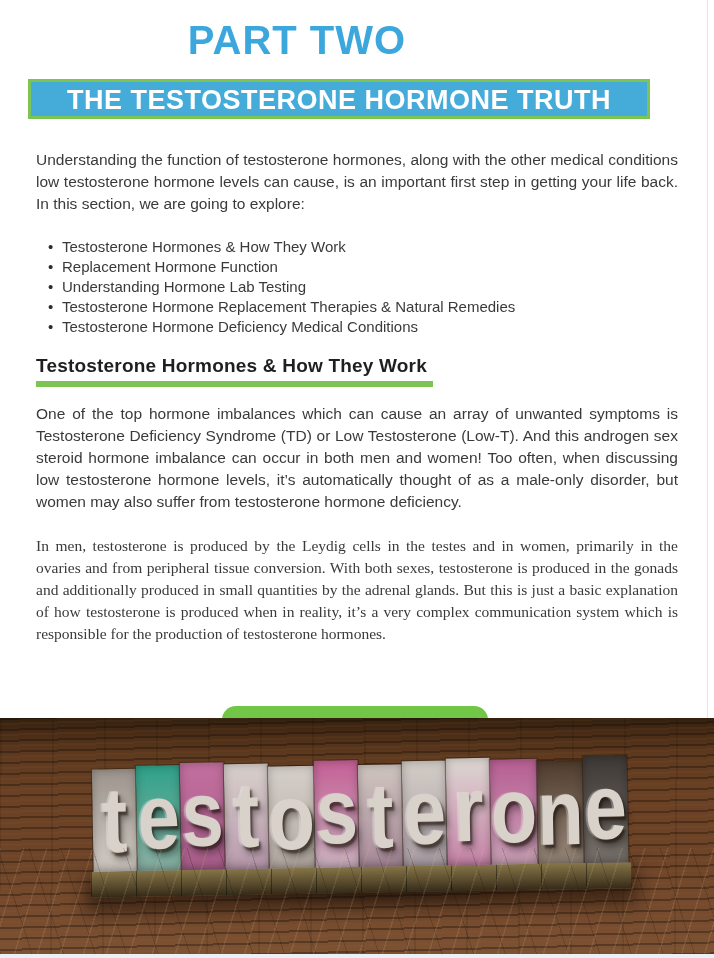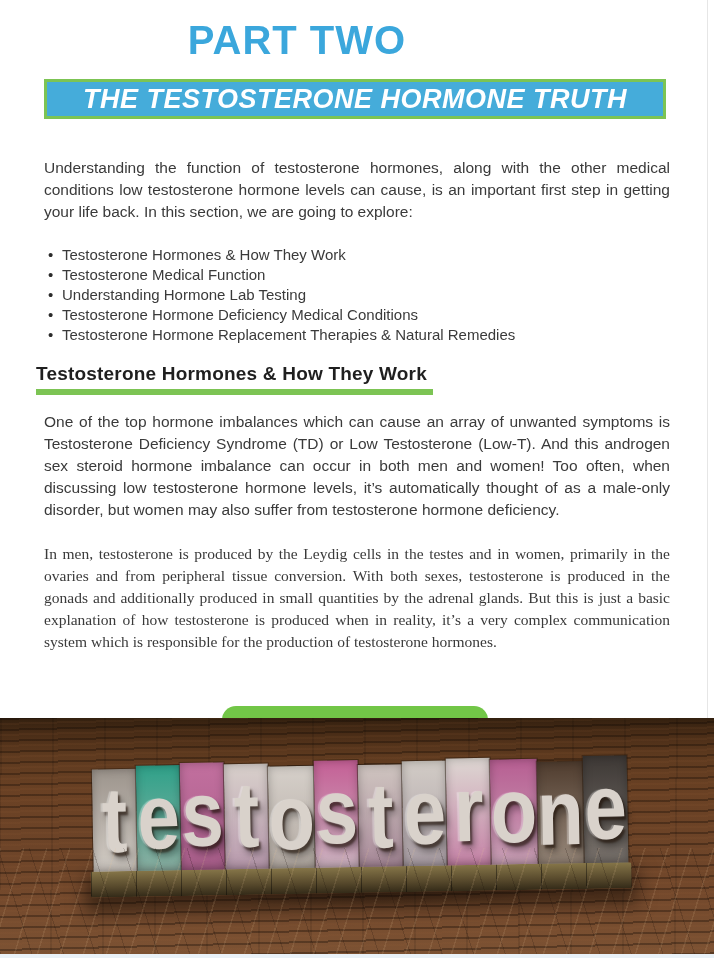"THE TESTOSTERONE HORMONE TRUTH" .banner { align-items: center -> flex-end; font-style: italic -> none; left: 44px -> 28px }
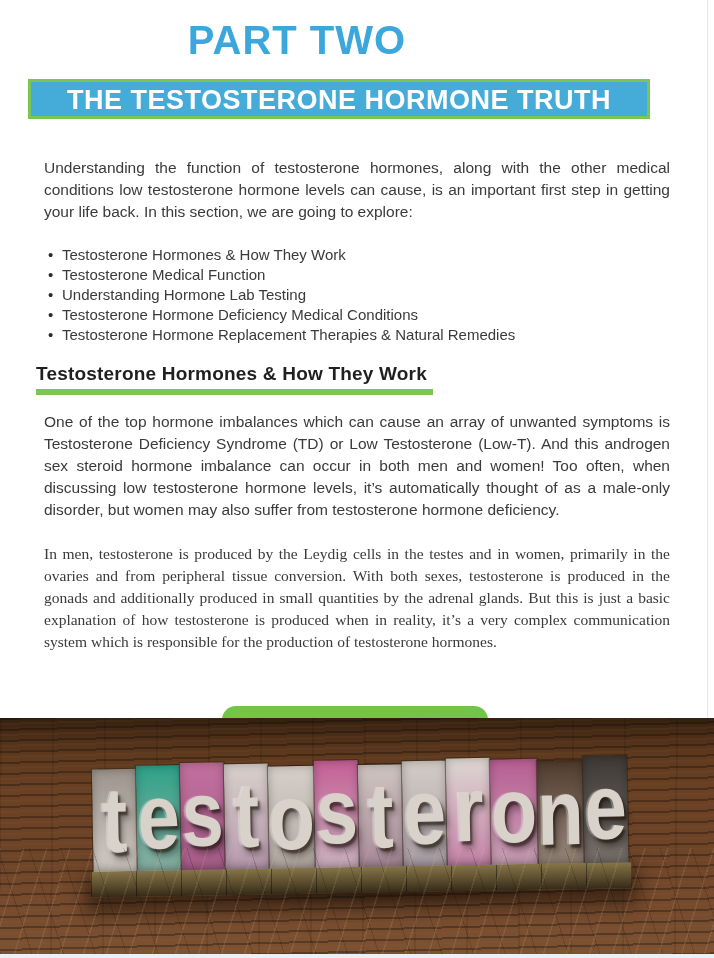"Understanding the function of" .content p { margin: 8px -> 0 }
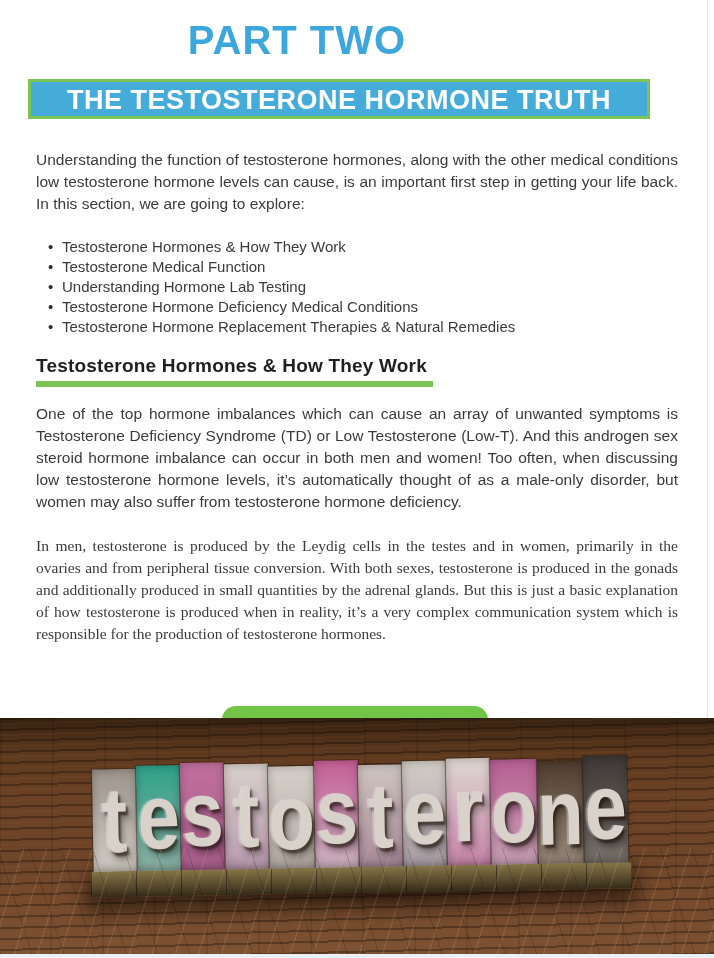"Testosterone Medical Function" li { text: Testosterone Medical -> Replacement Hormone }
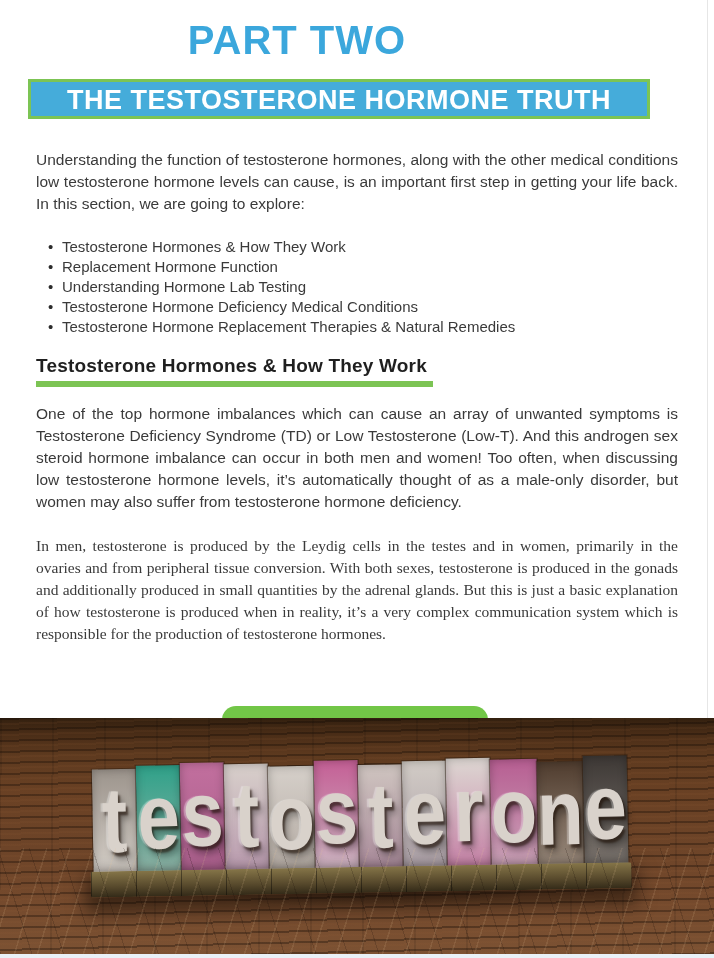"Testosterone Hormone Deficiency Medical" li { order: before "Testosterone Hormone Replacement" -> after "Testosterone Hormone Replacement" }
